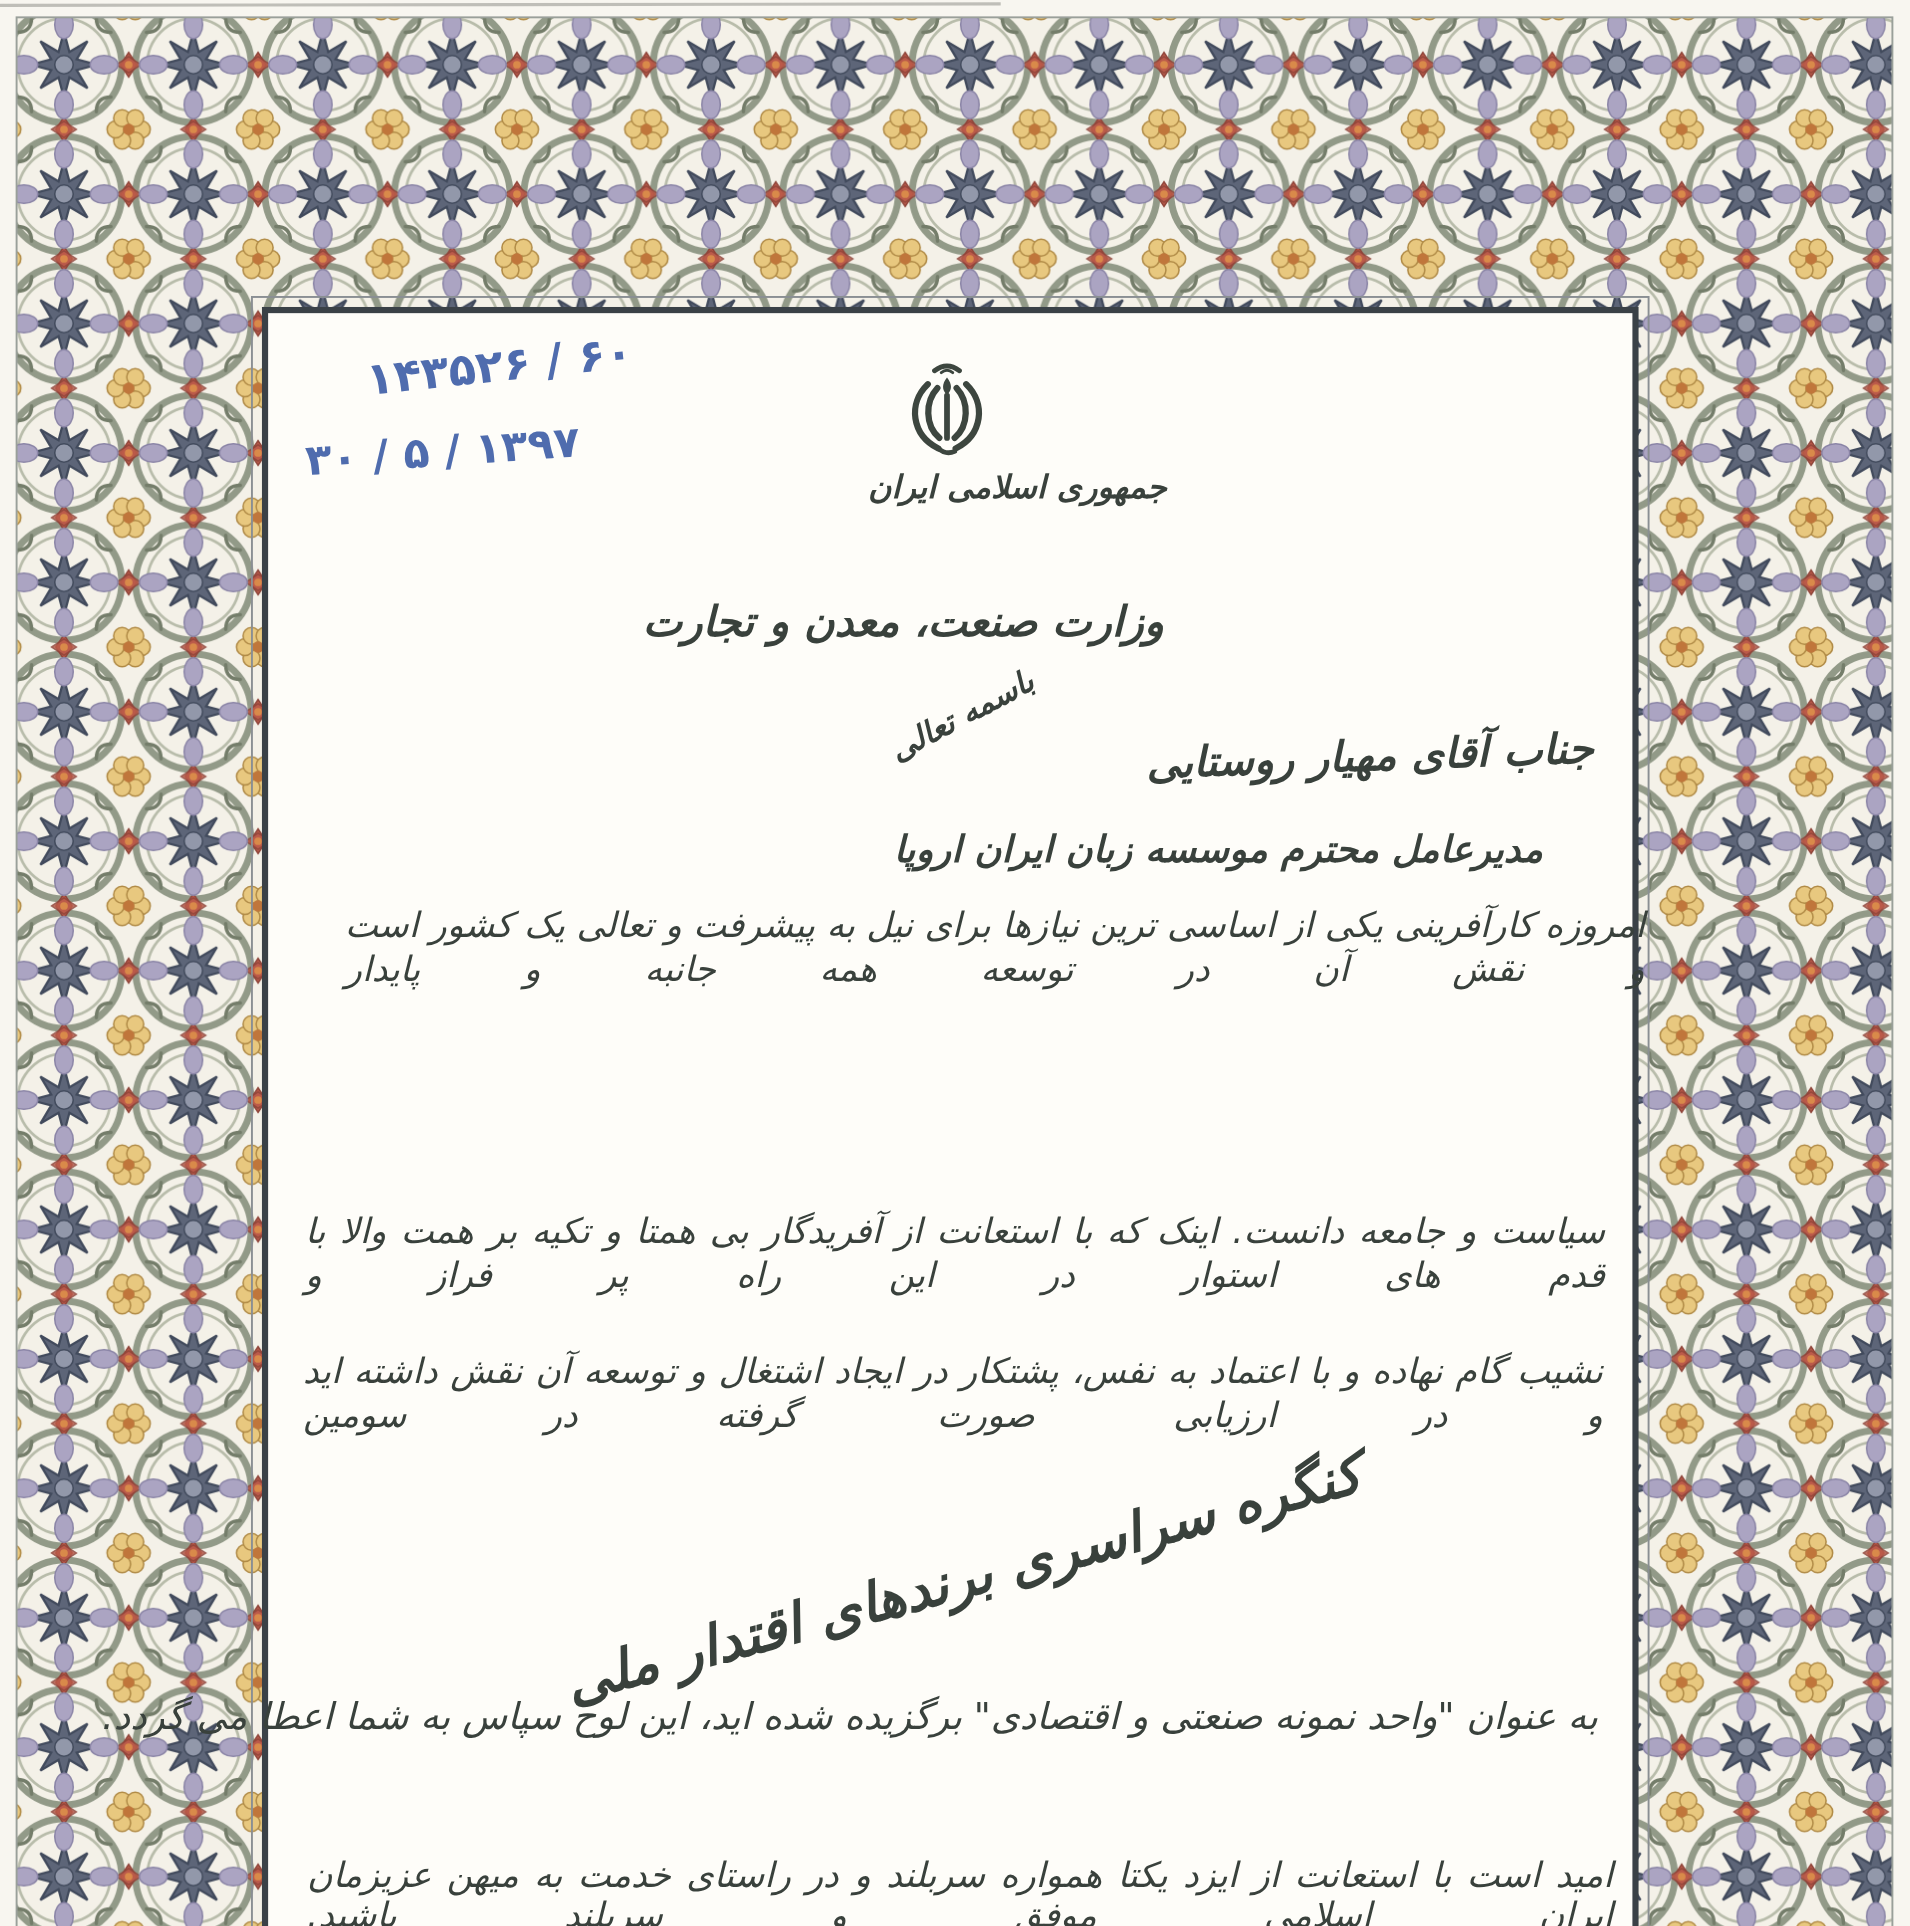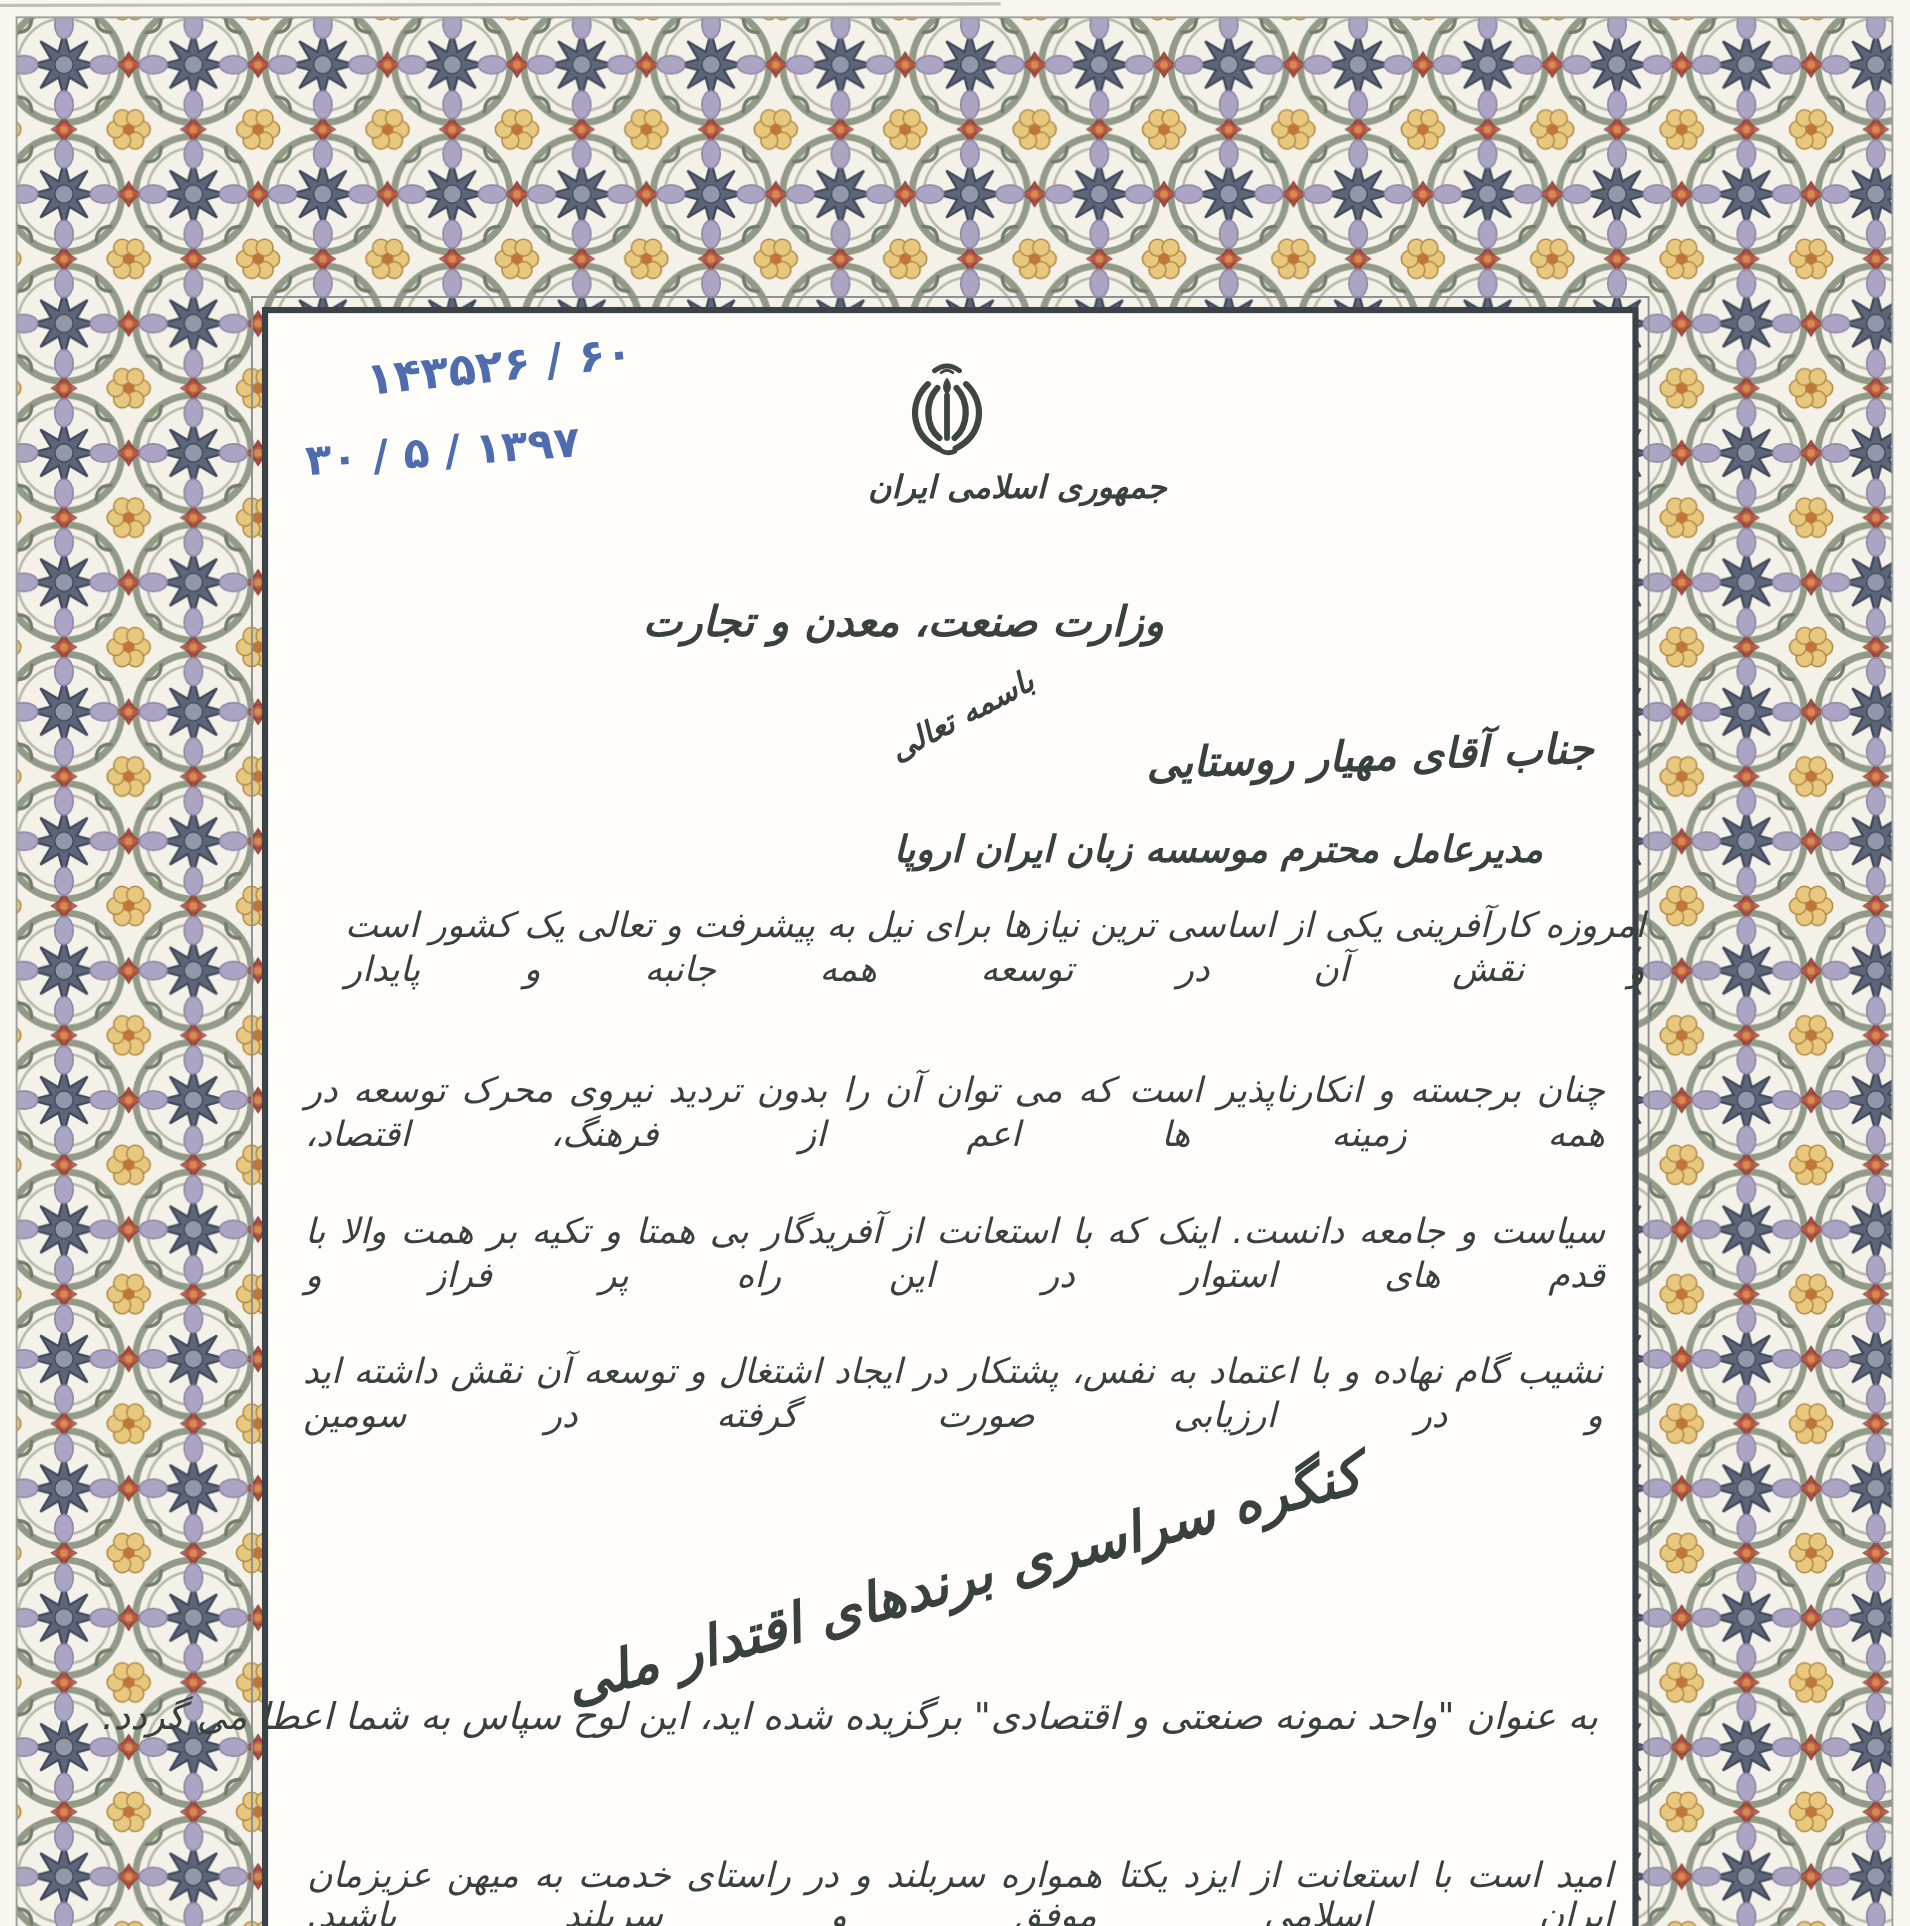"چنان برجسته و انکارناپذیر است" div.abs { html: <div>چنان برجسته و انکارناپذیر است که می توان آن را بدون تردید نیروی محرک توسعه در همه زمینه ها اعم از فرهنگ، اقتصاد،</div> -> none }
